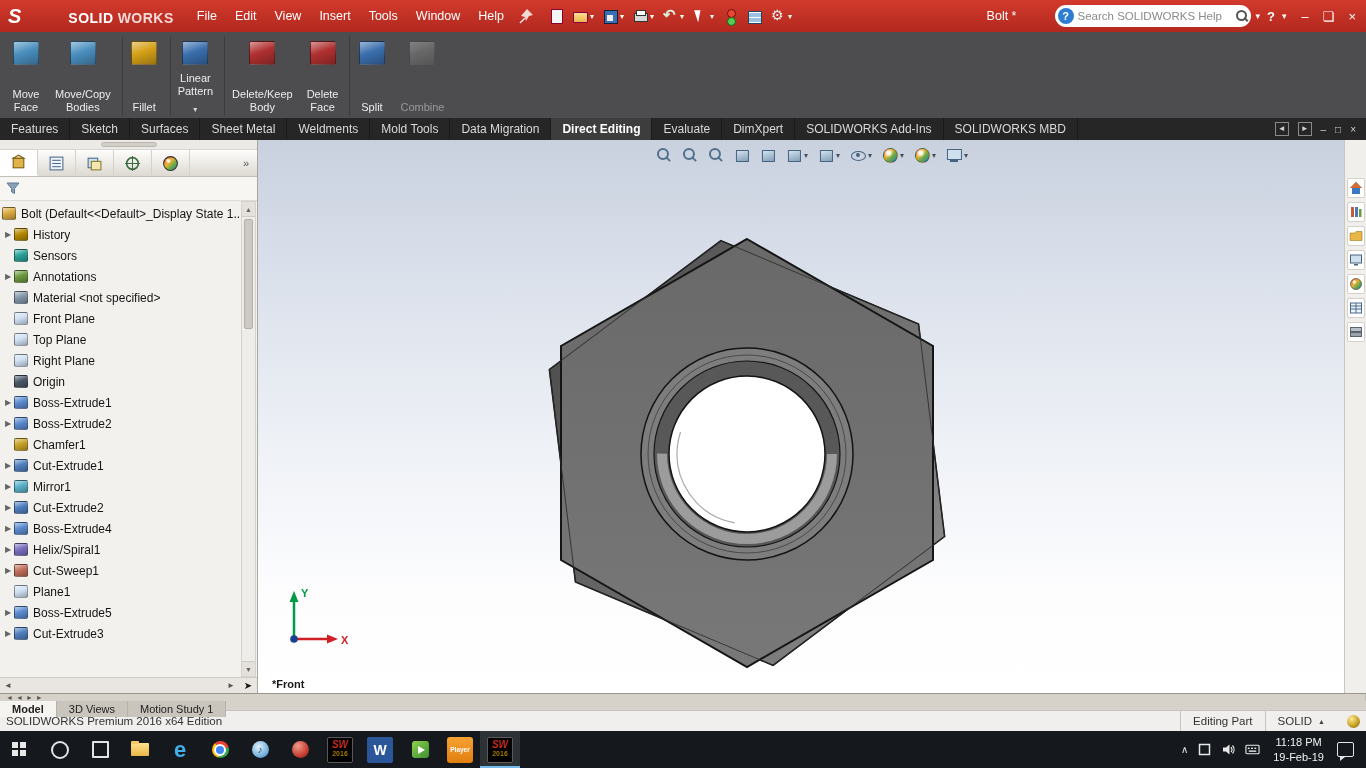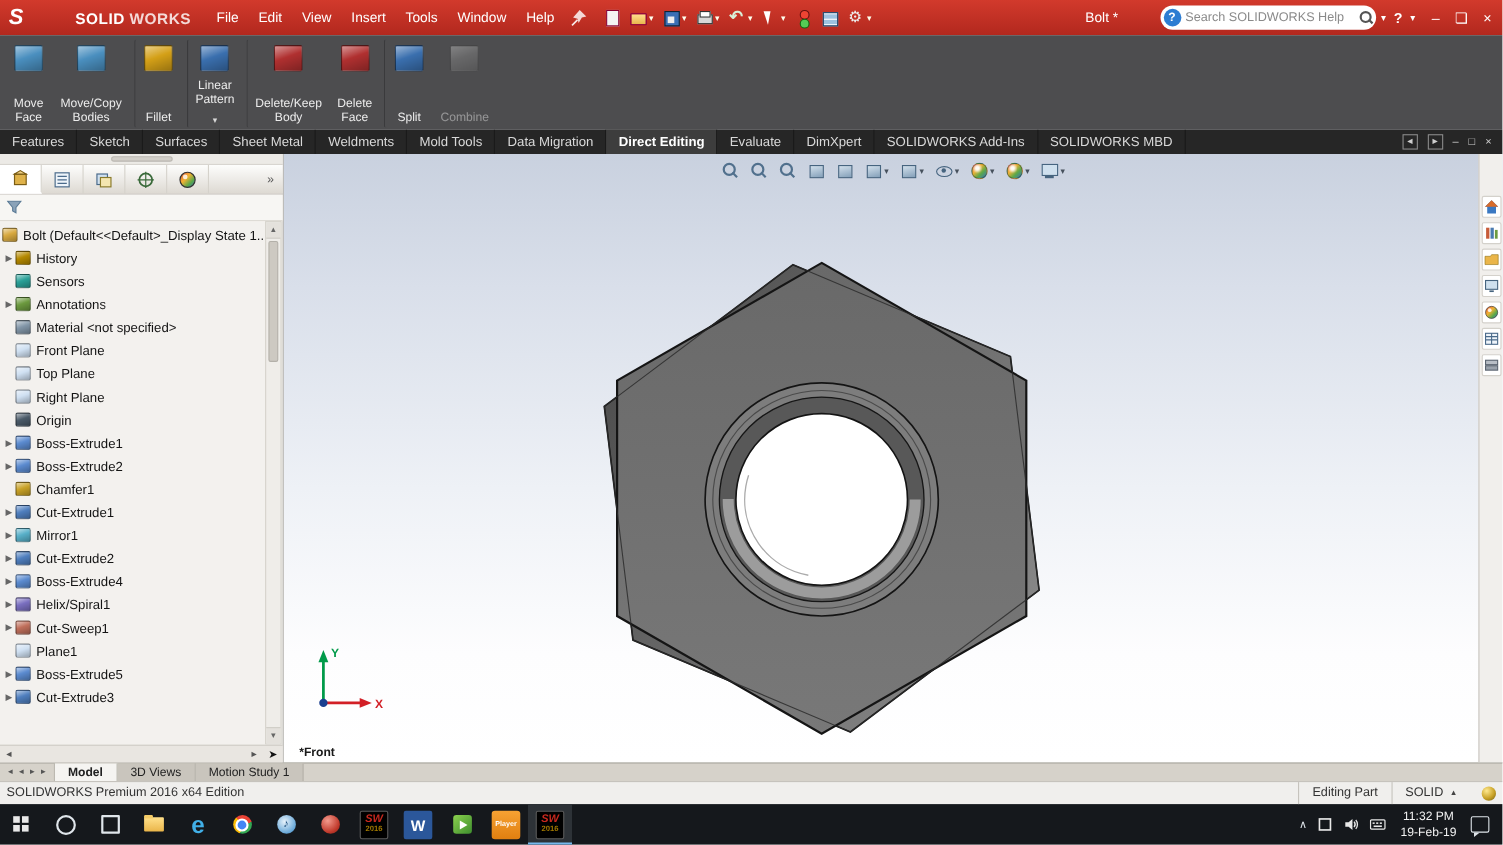"Model" .doctabs { flex-direction: none -> column }
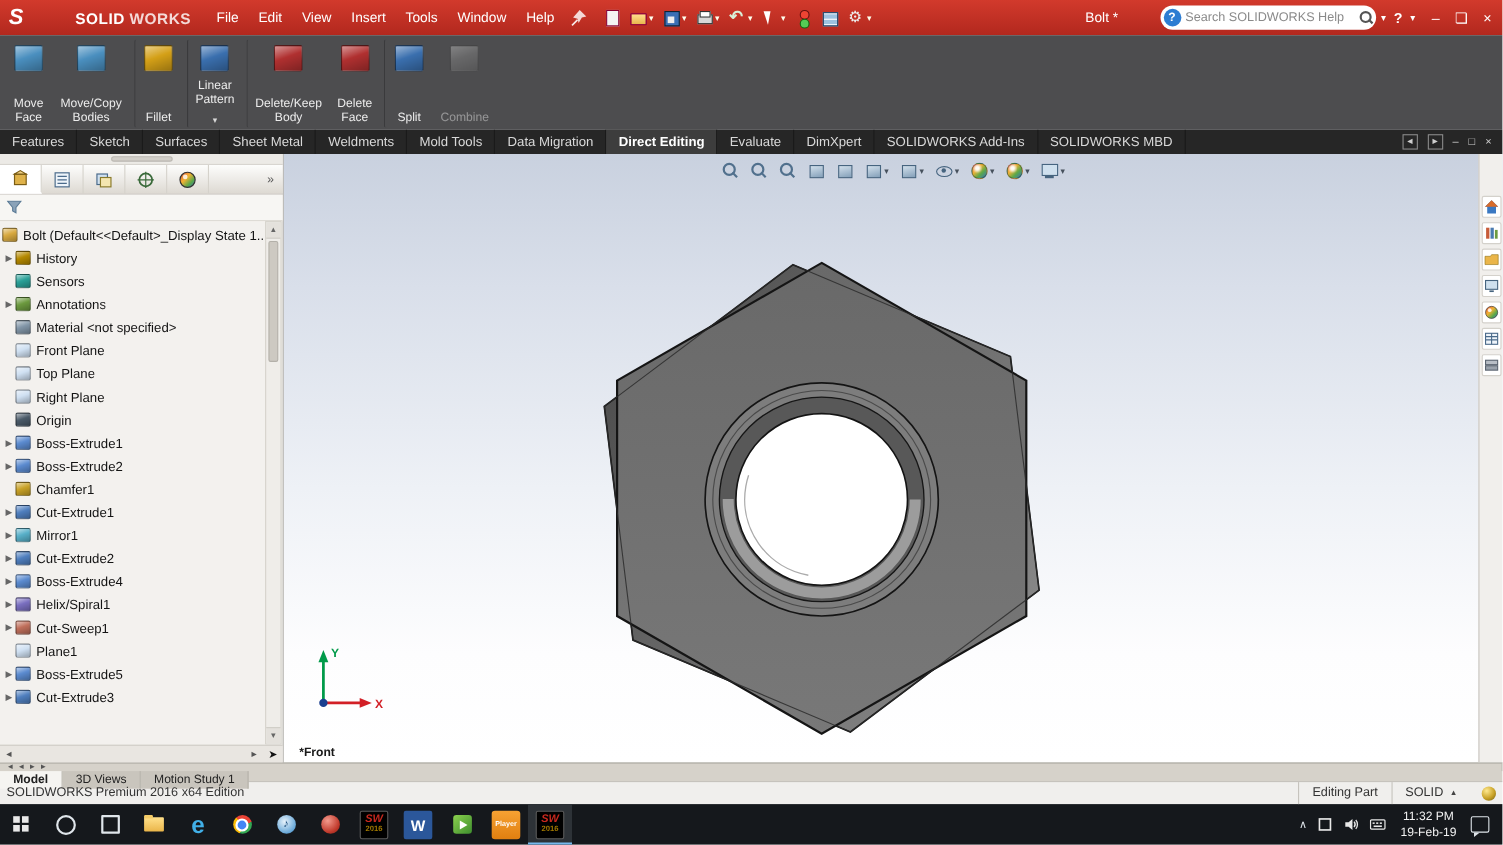"11:32 PM" div { text: 11:32 -> 11:18 }
